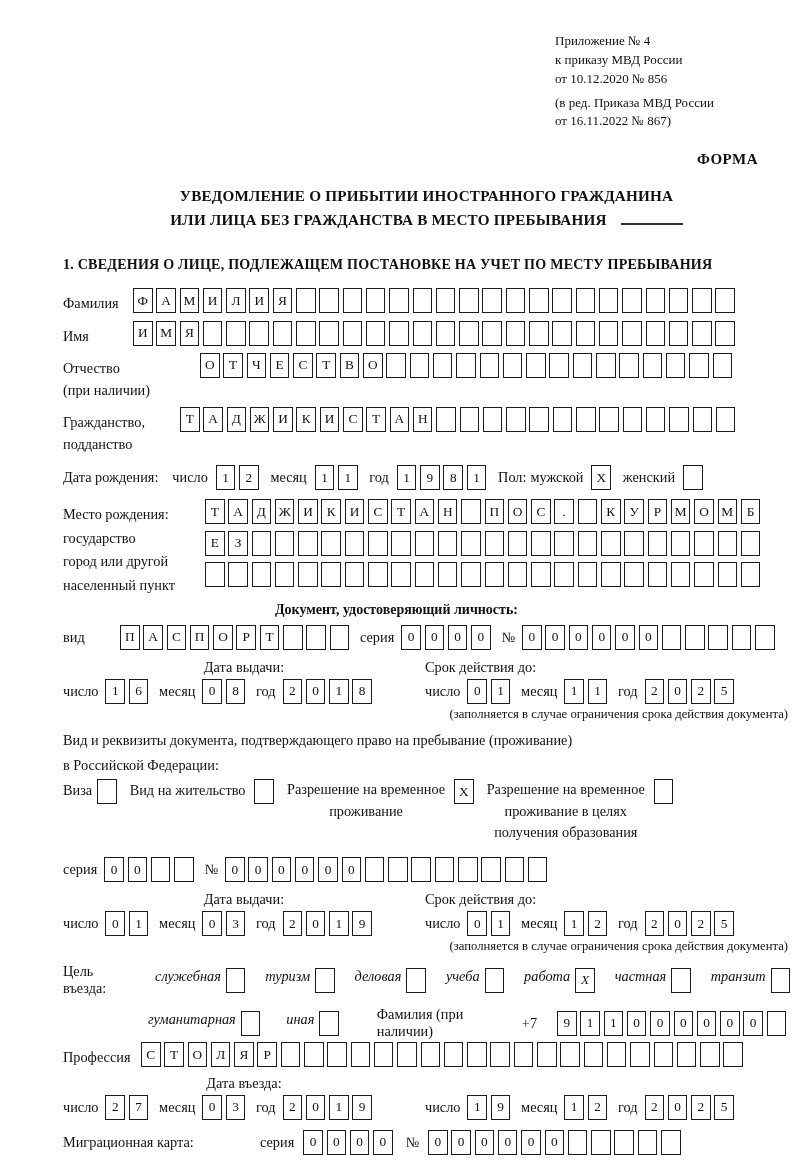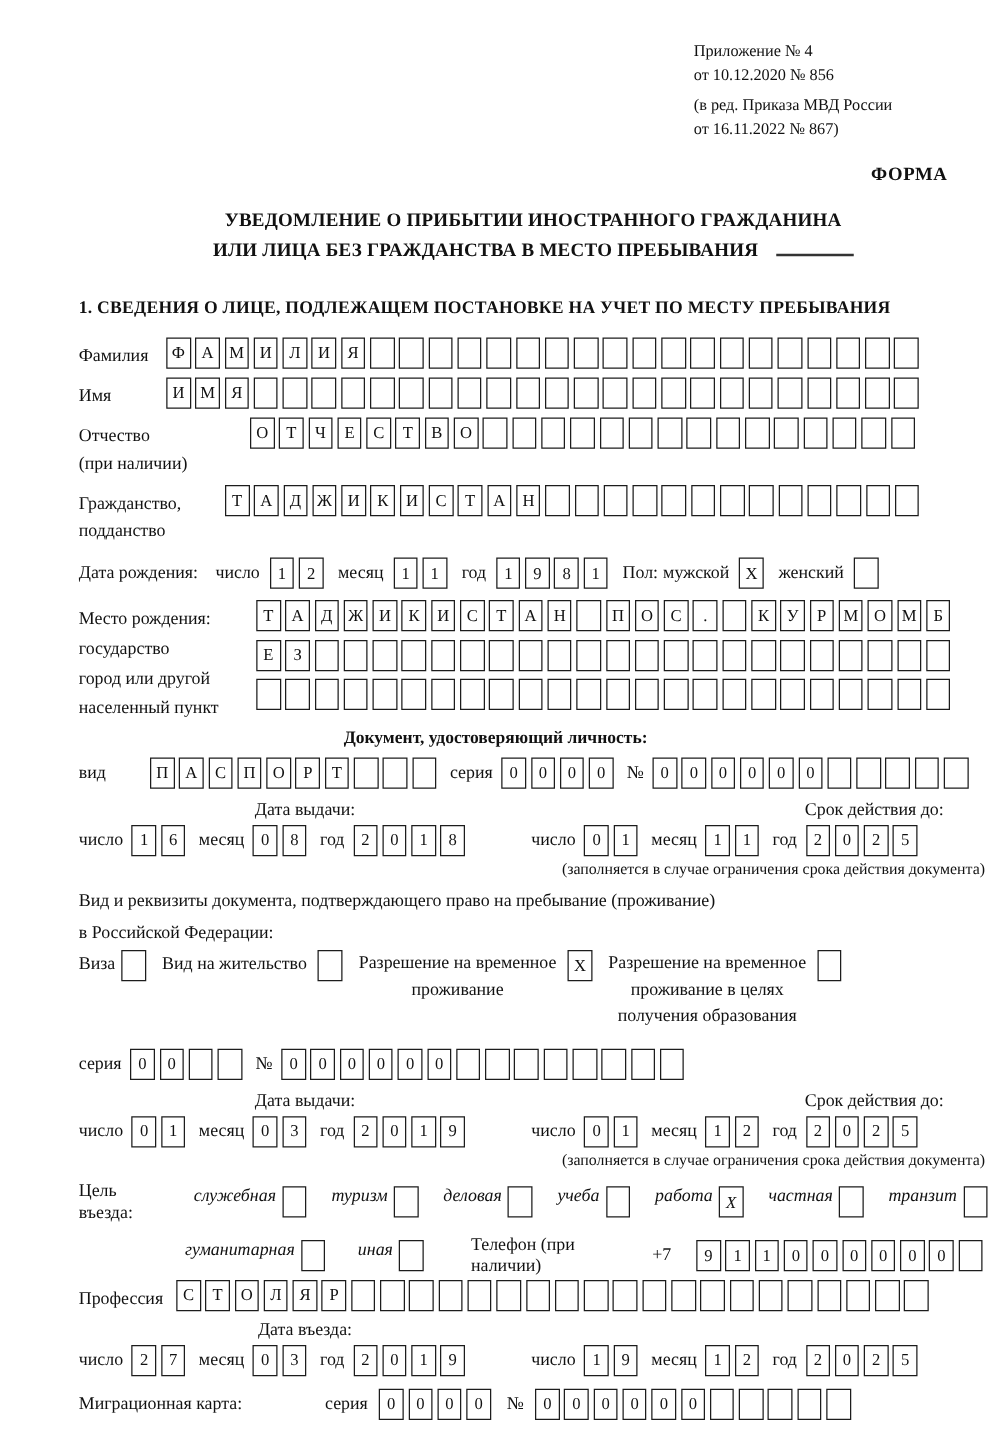"к приказу МВД России" div { html: none -> <div>к приказу МВД России</div> }
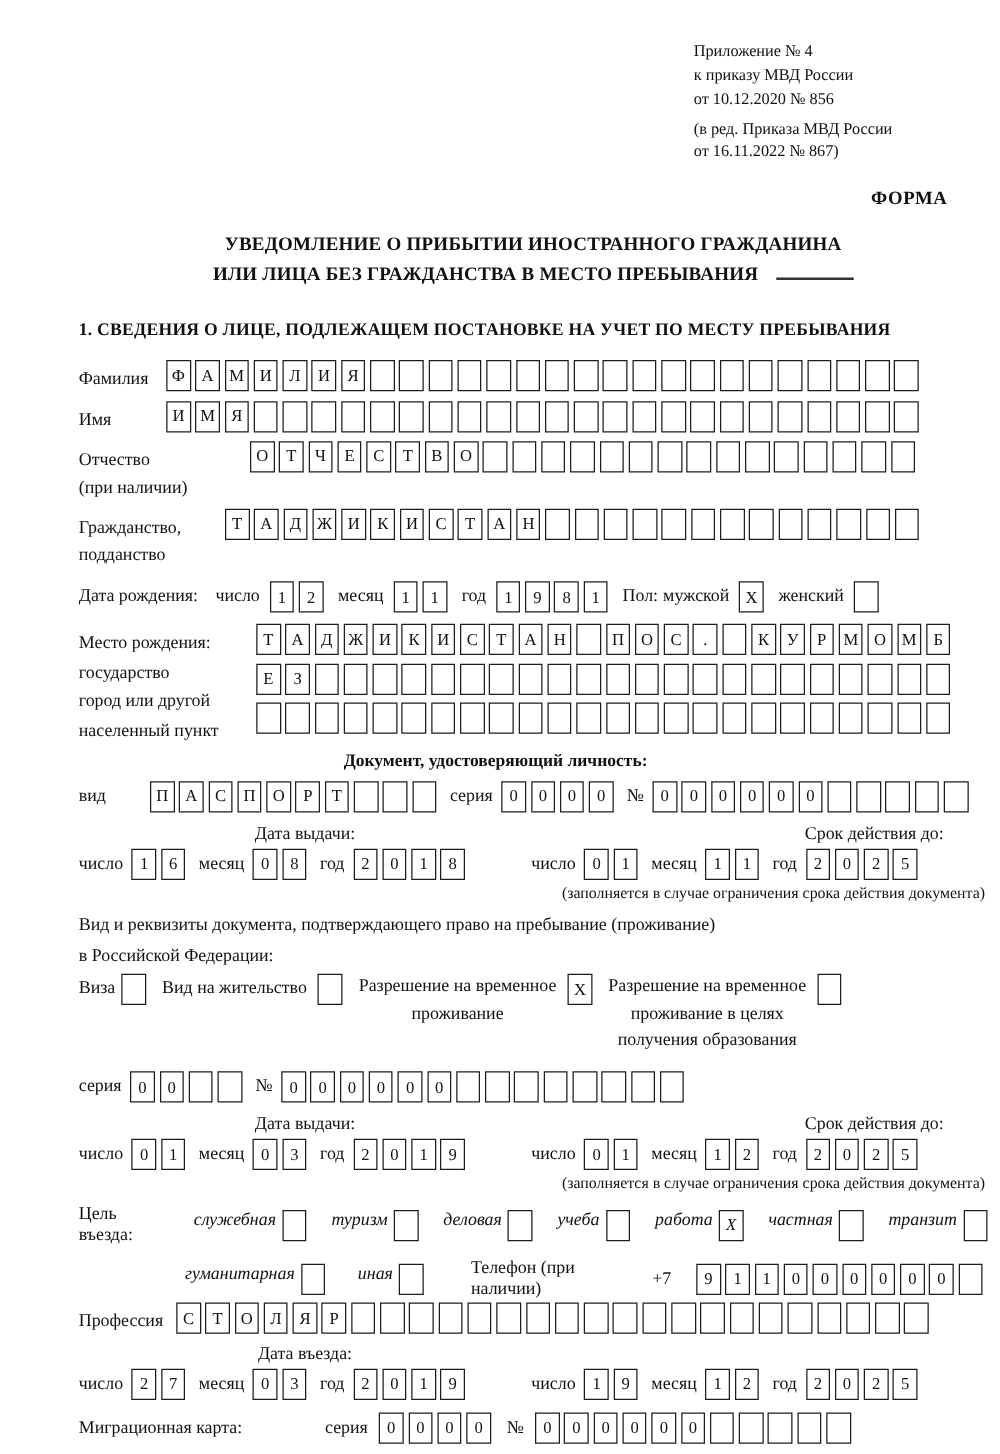"Срок действия до:" .dh-r { text-align: right -> left }
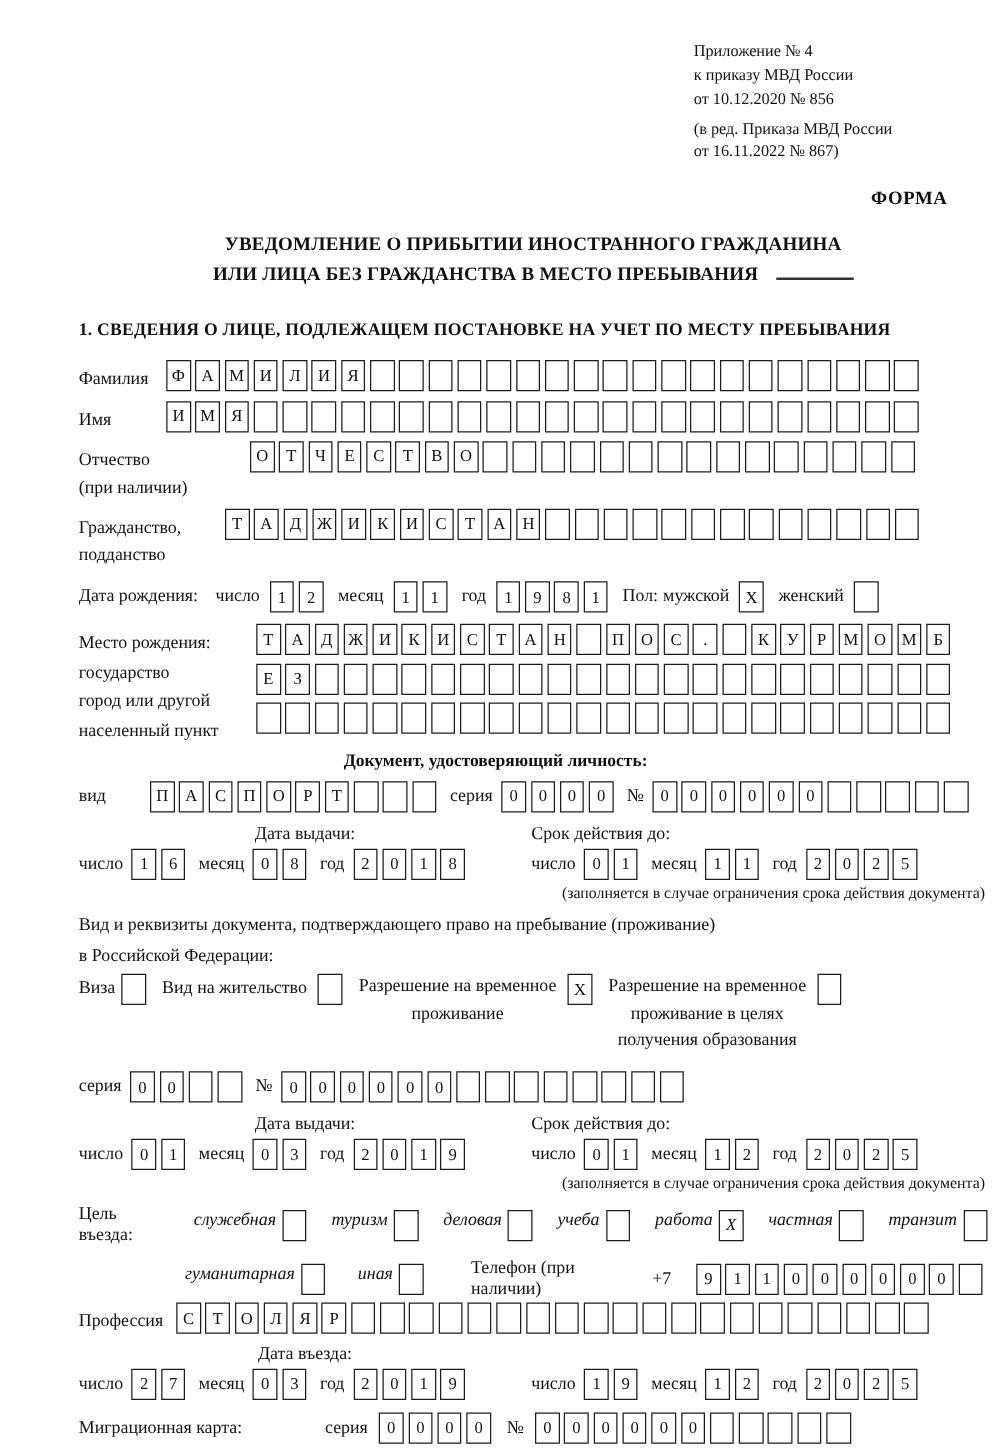"Телефон (при наличии)" span.t { text: Телефон -> Фамилия }
